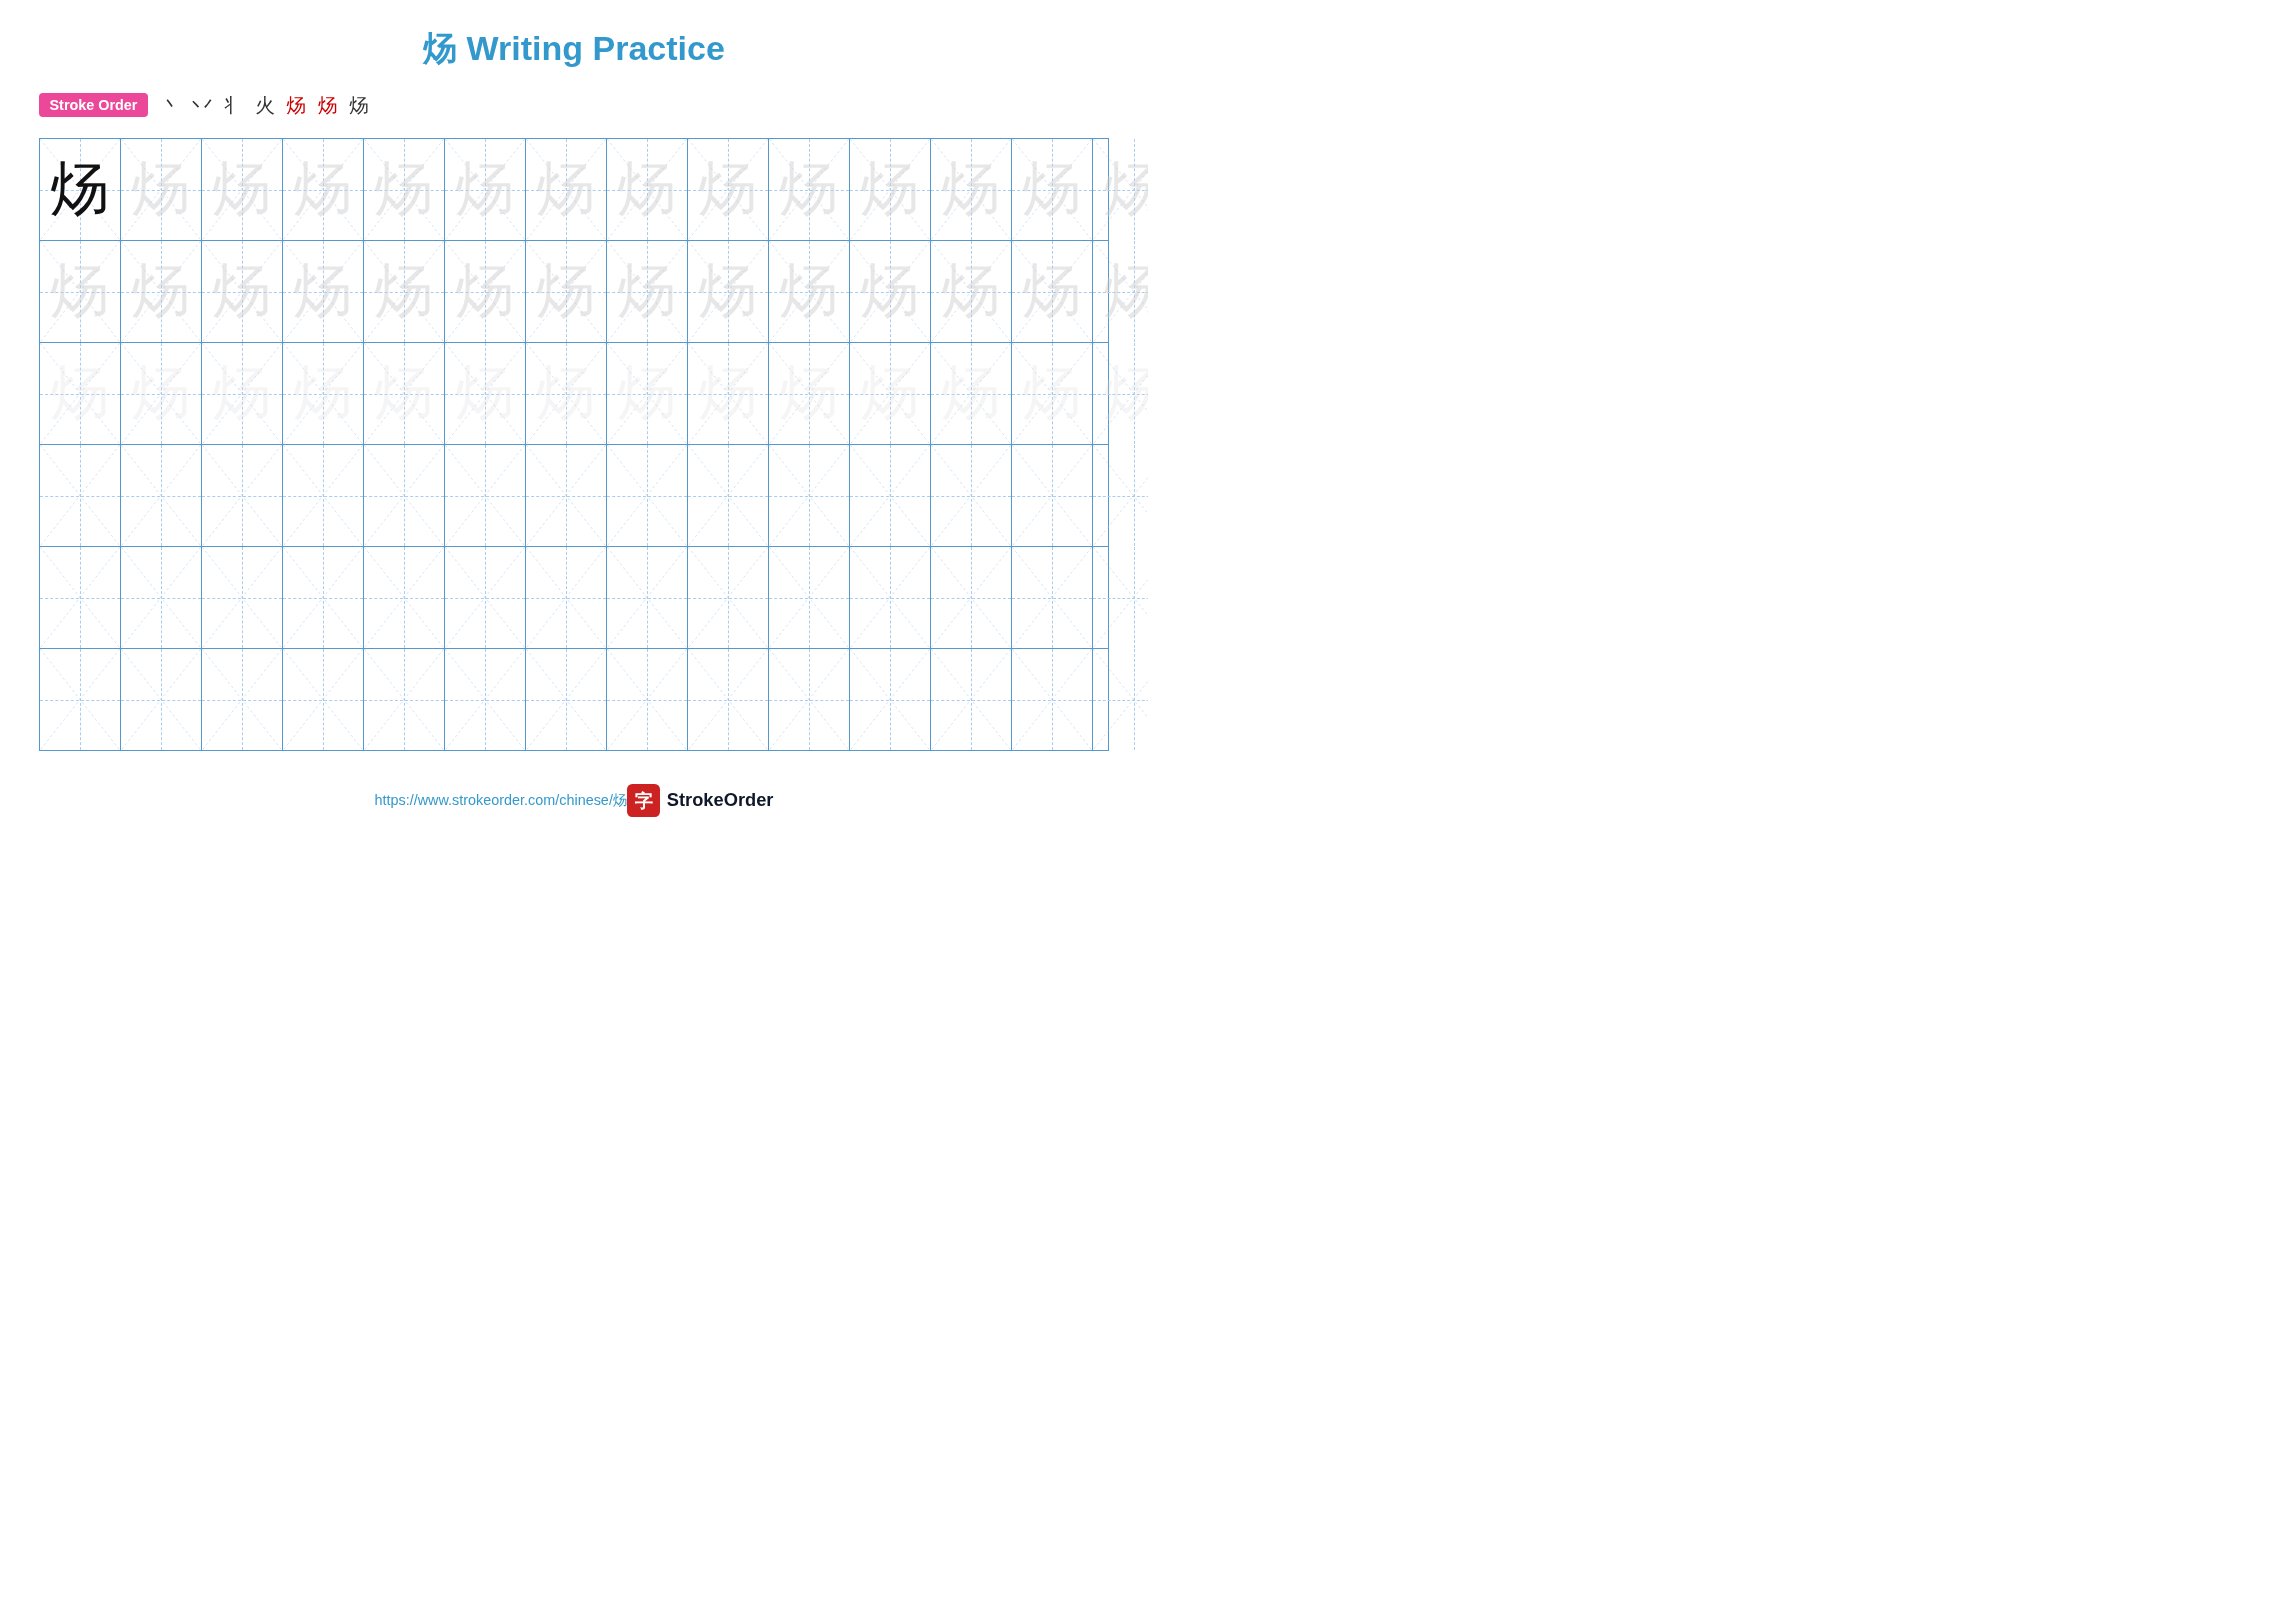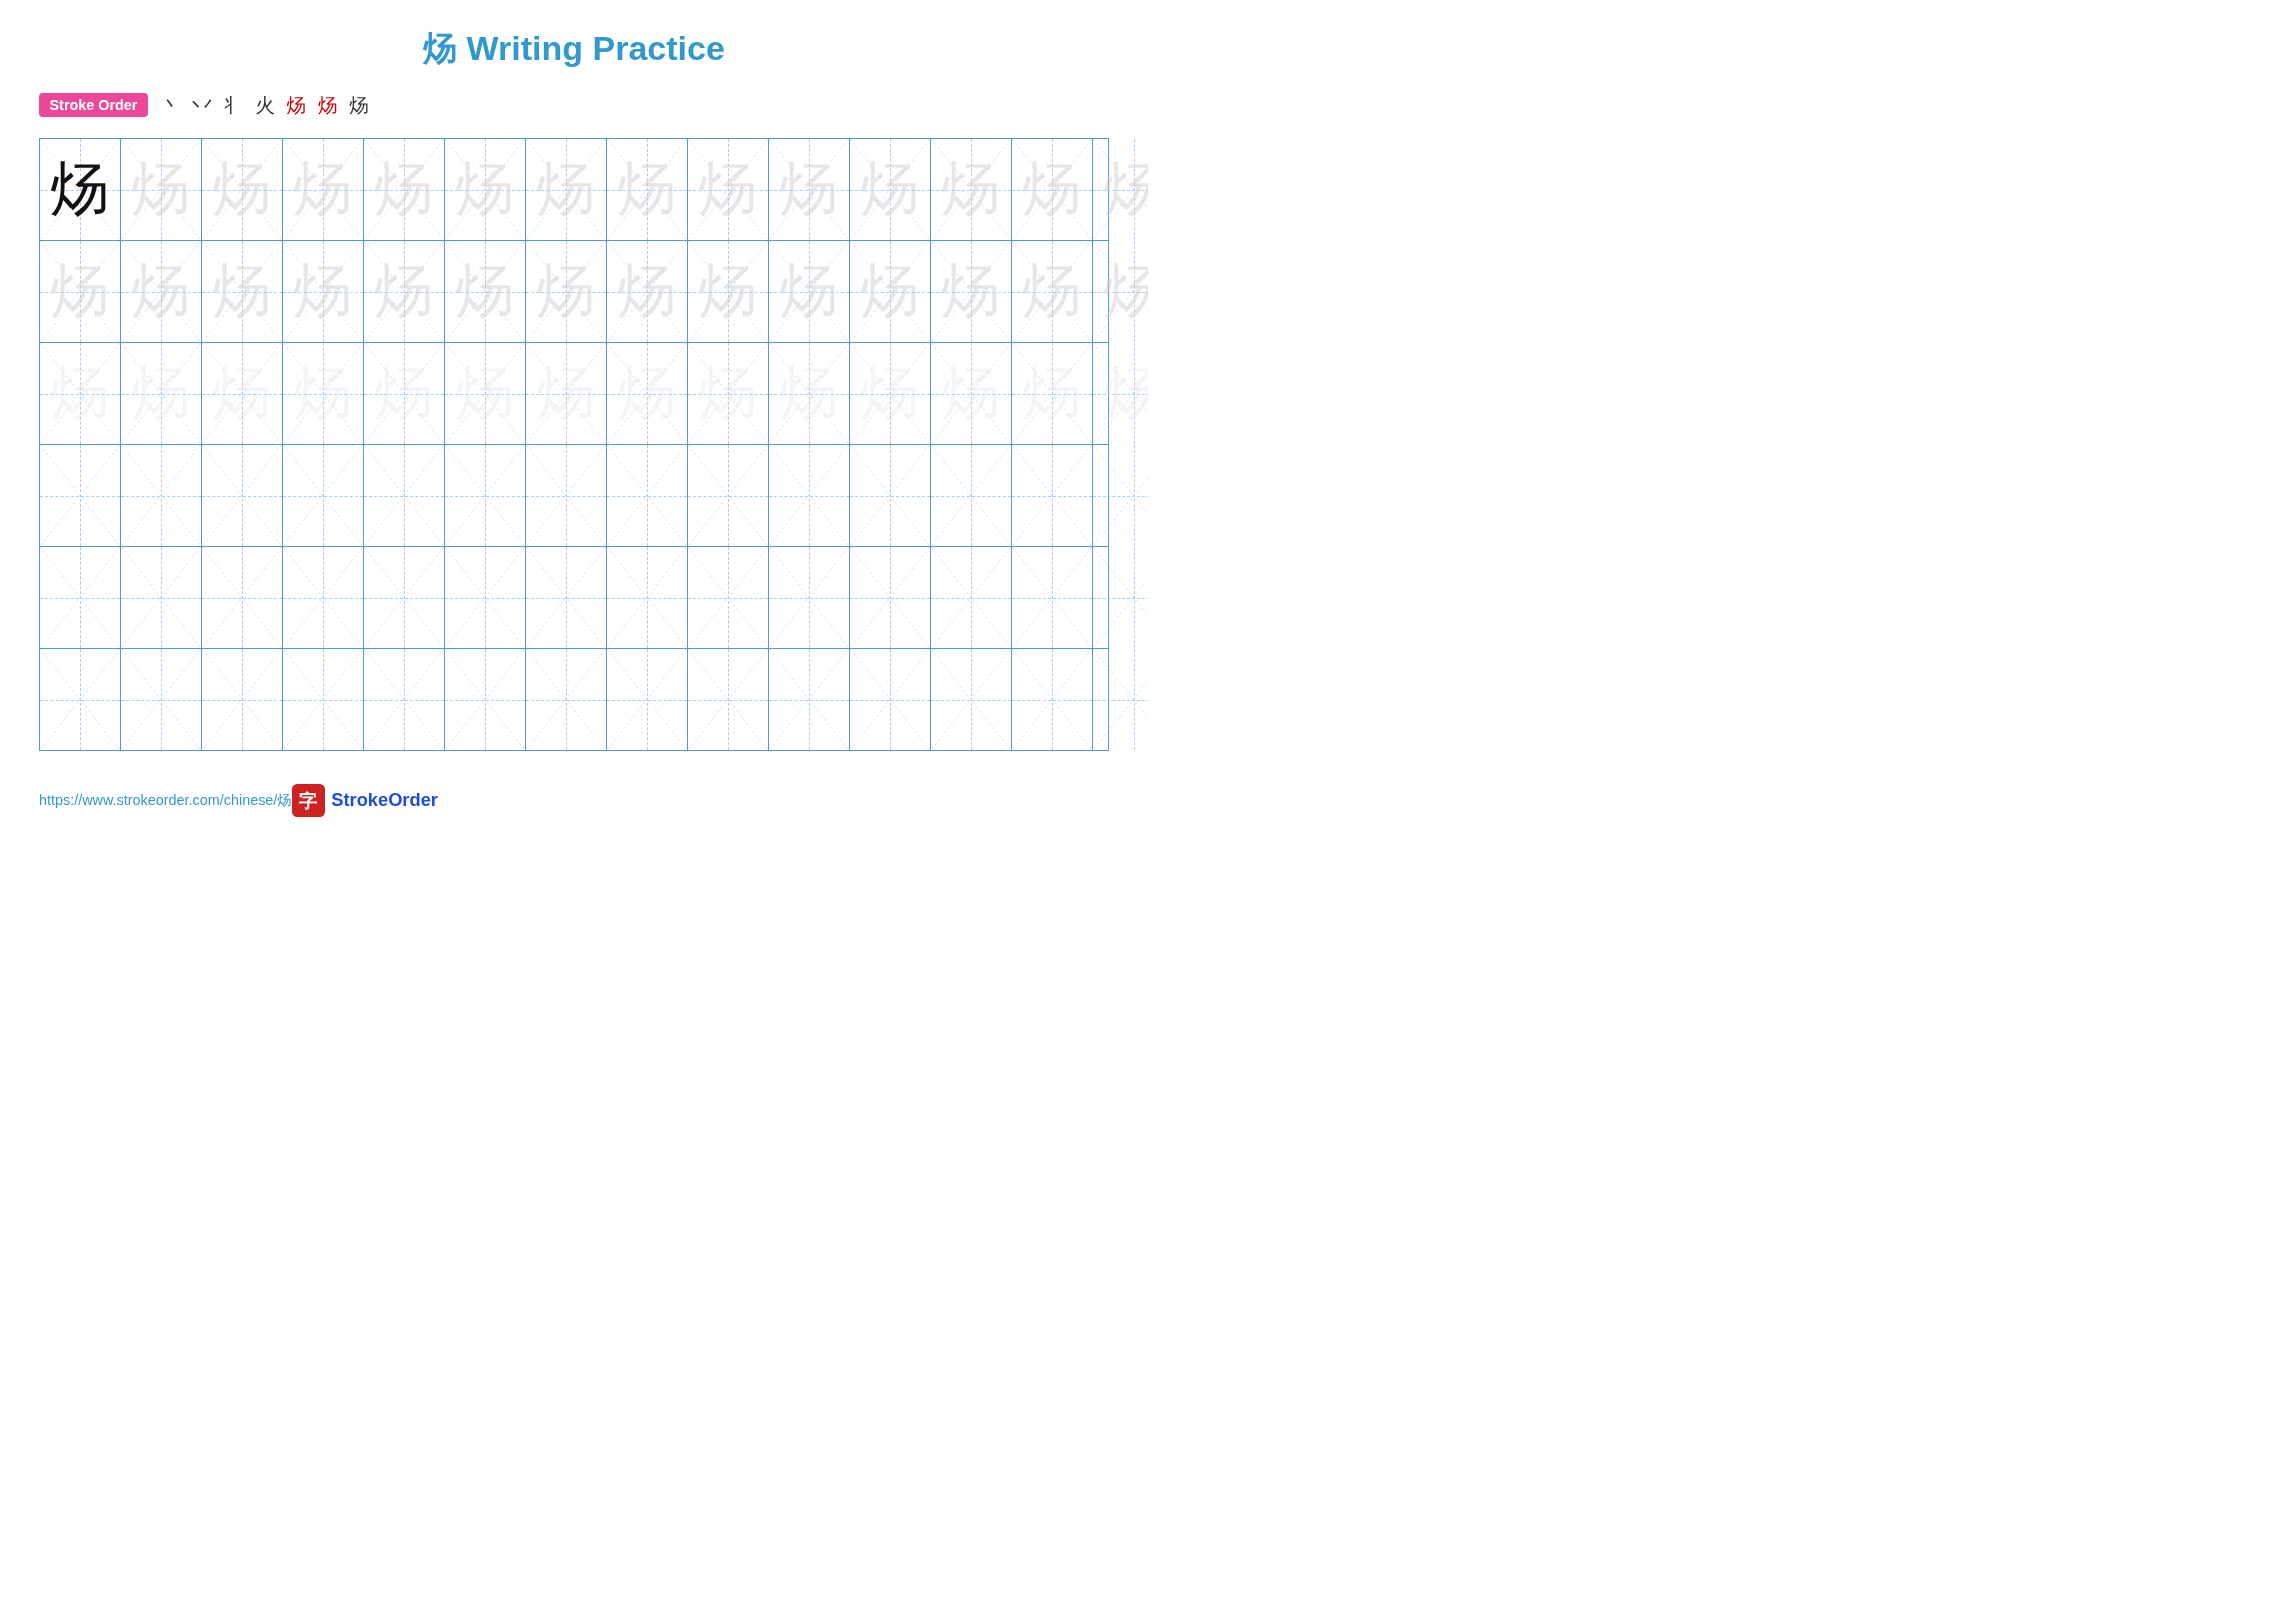"https://www.strokeorder.com/chinese/炀" .footer { justify-content: flex-start -> center }
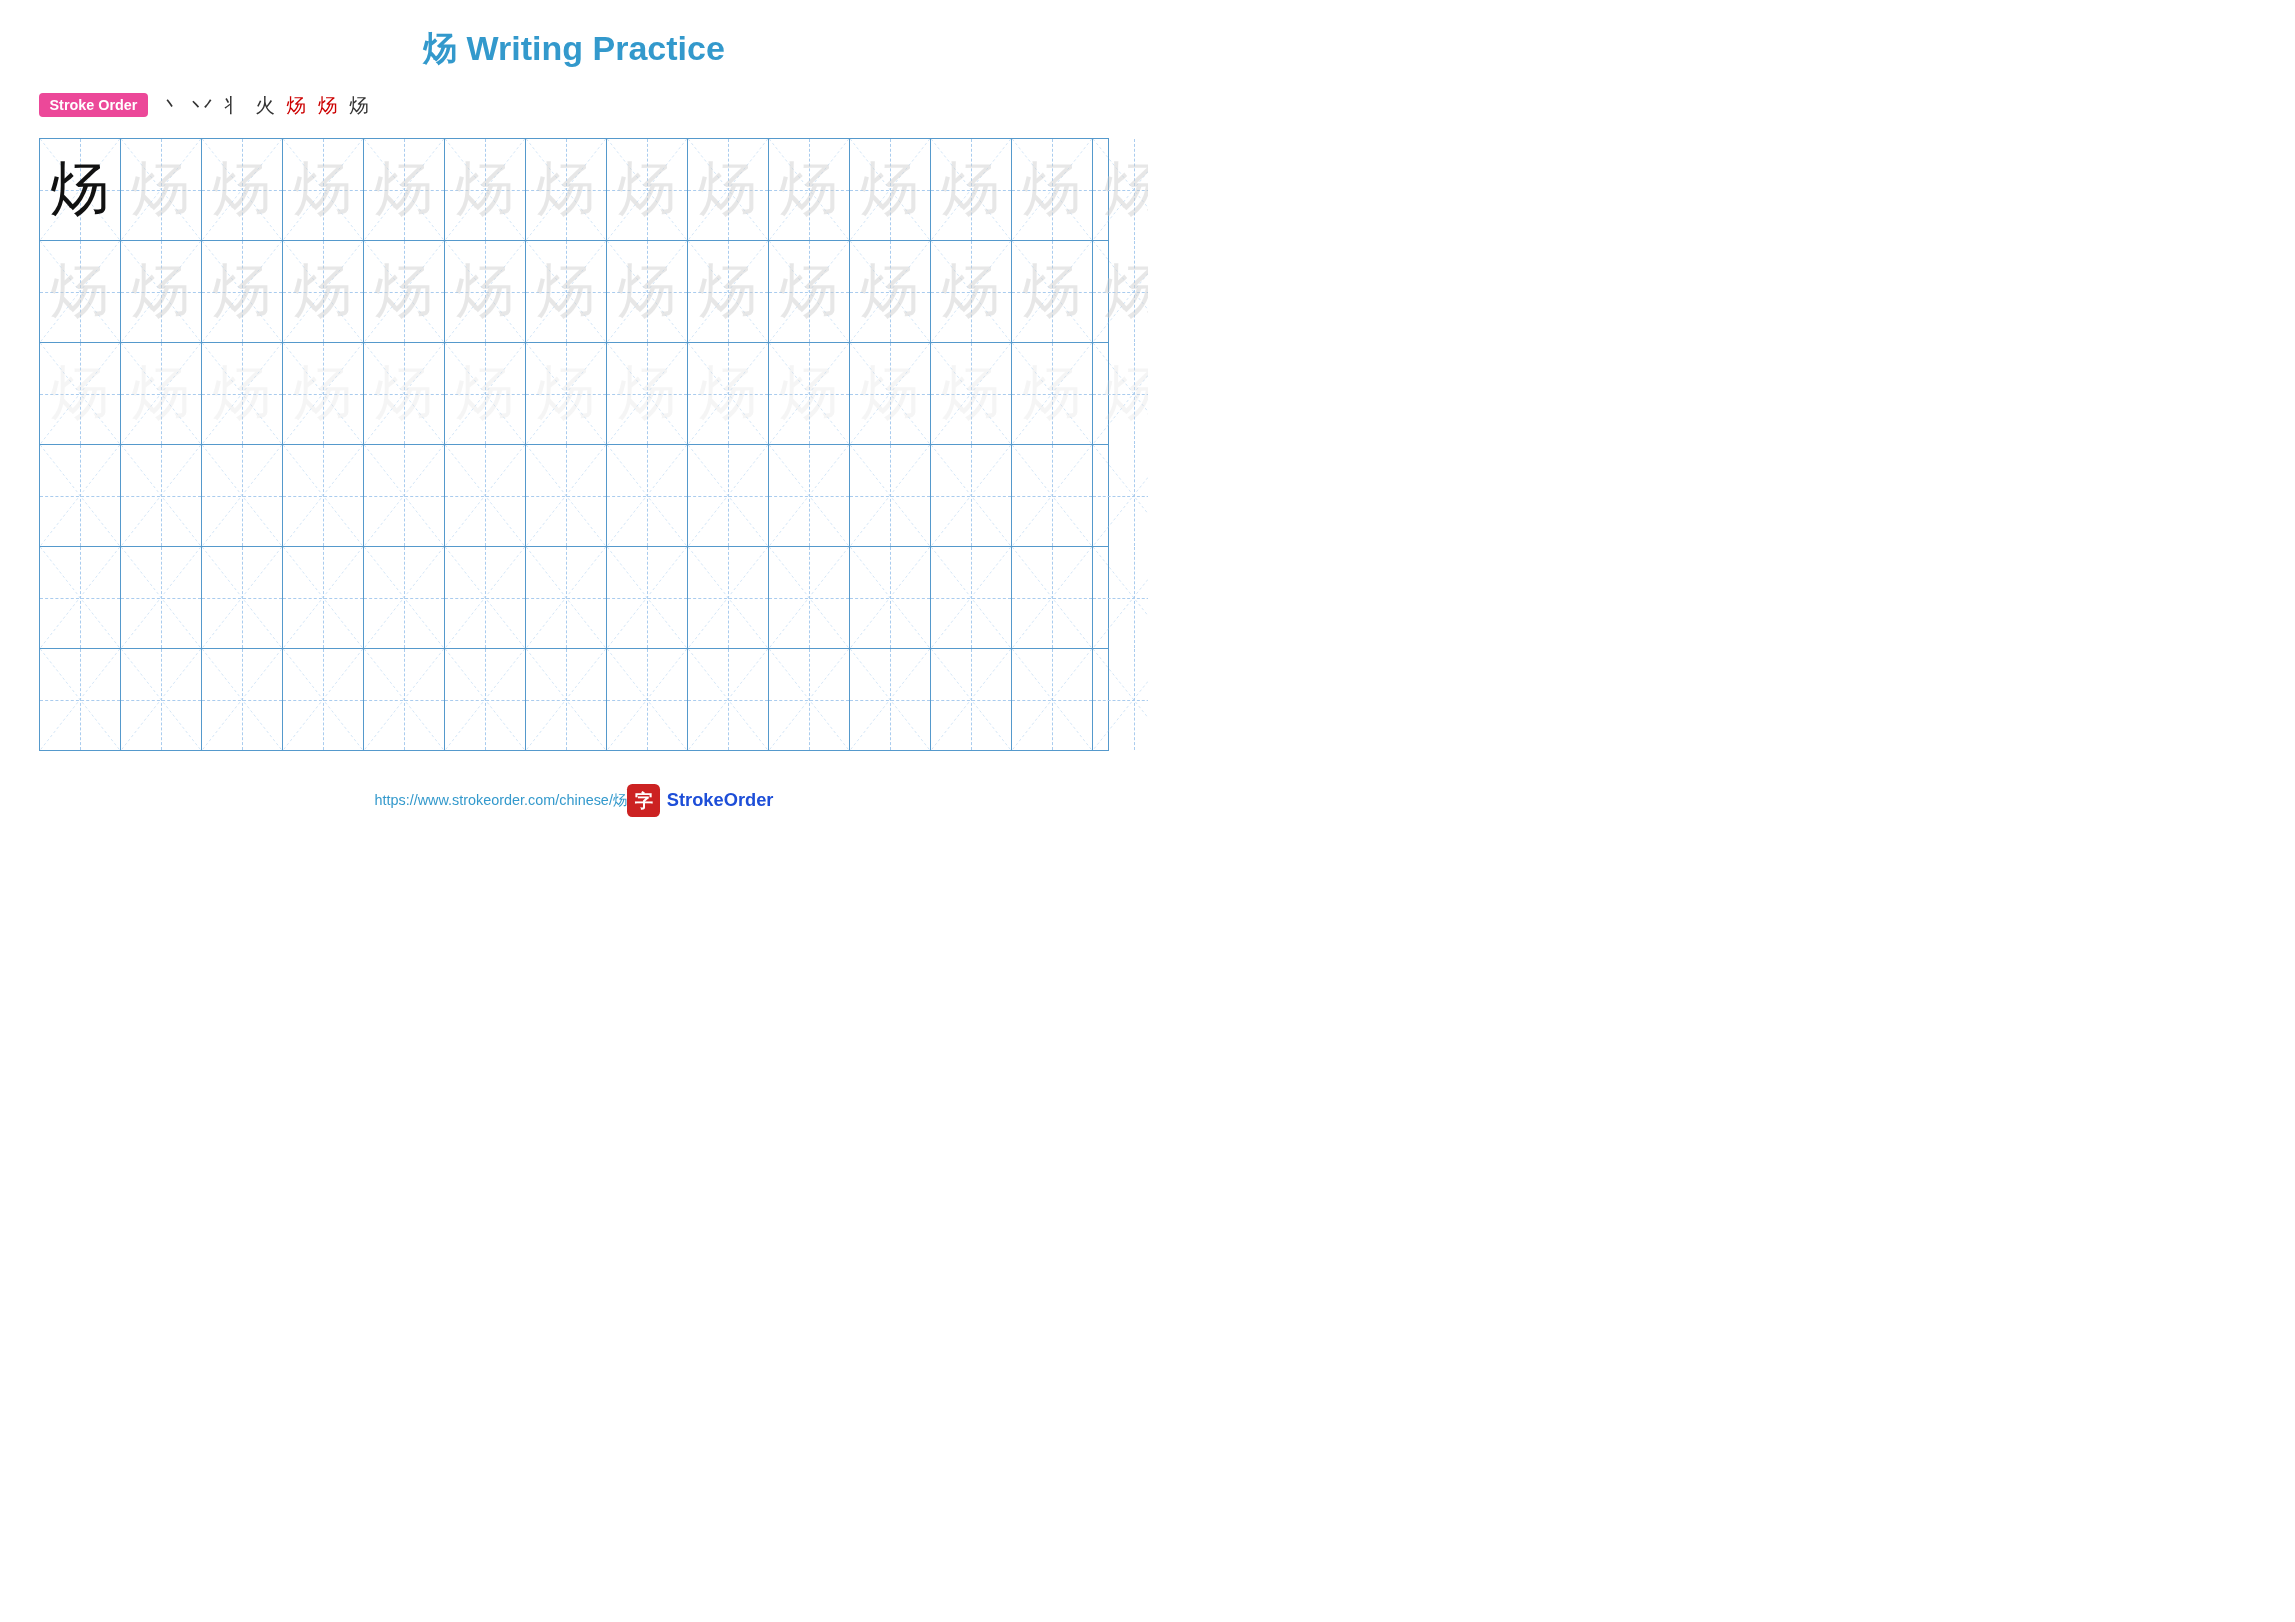"StrokeOrder" .footer-logo-text { color: #1d4ed8 -> #0f172a }
